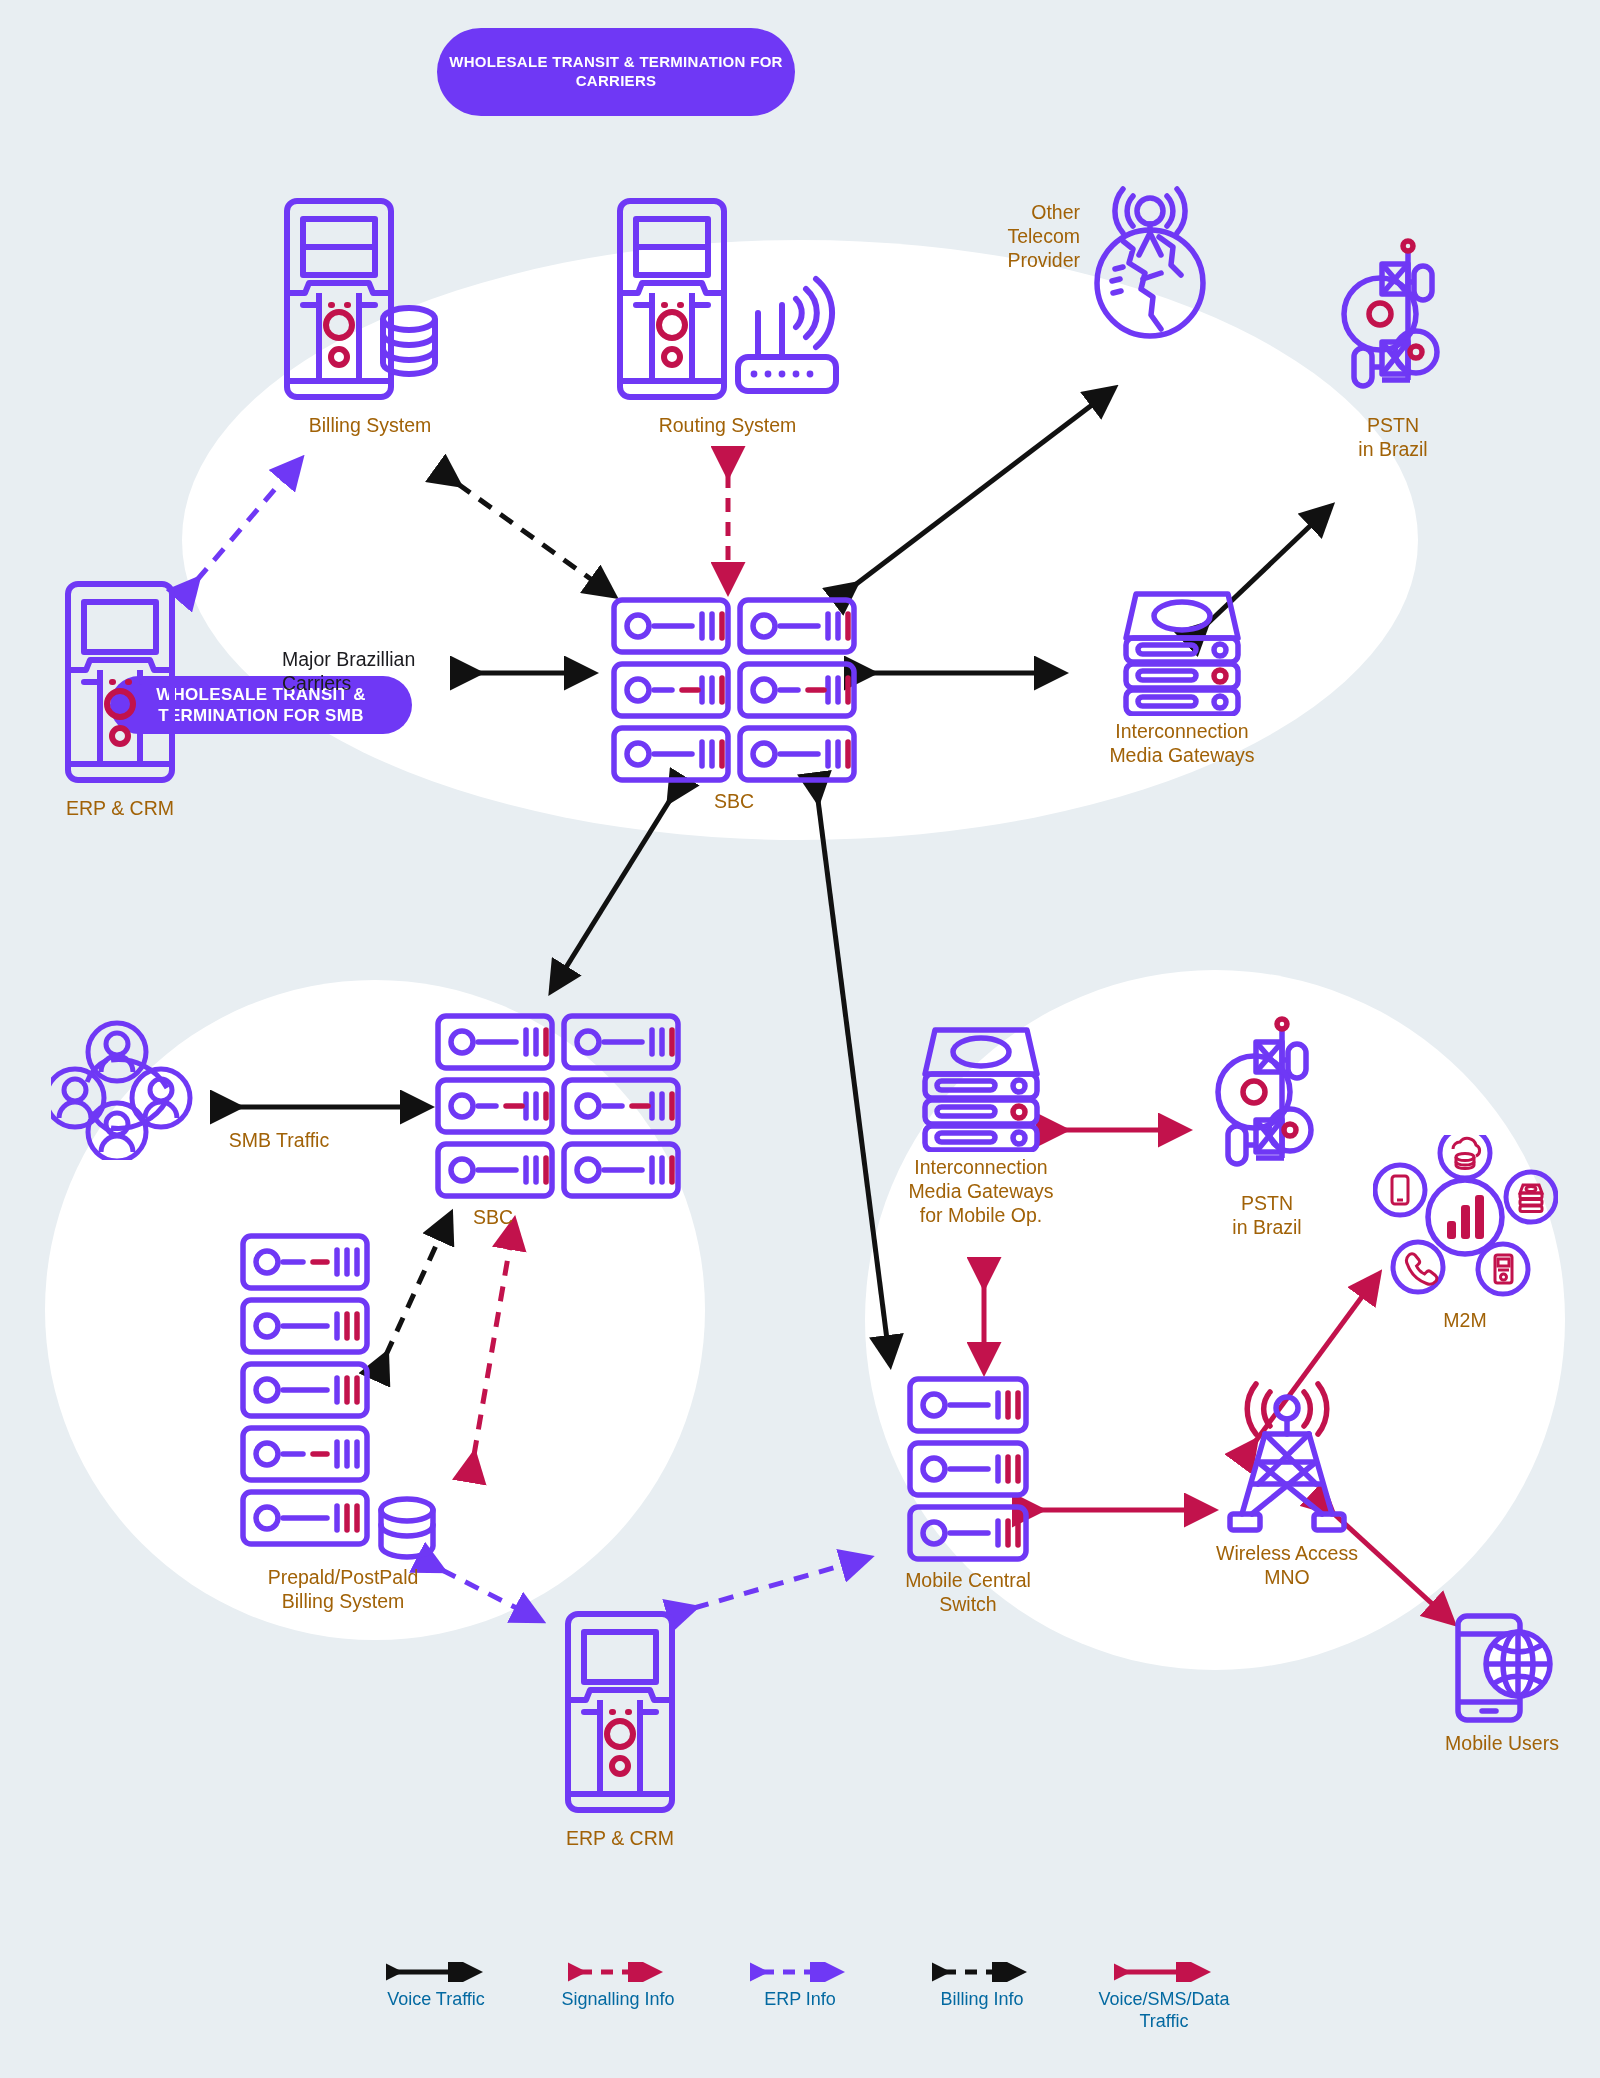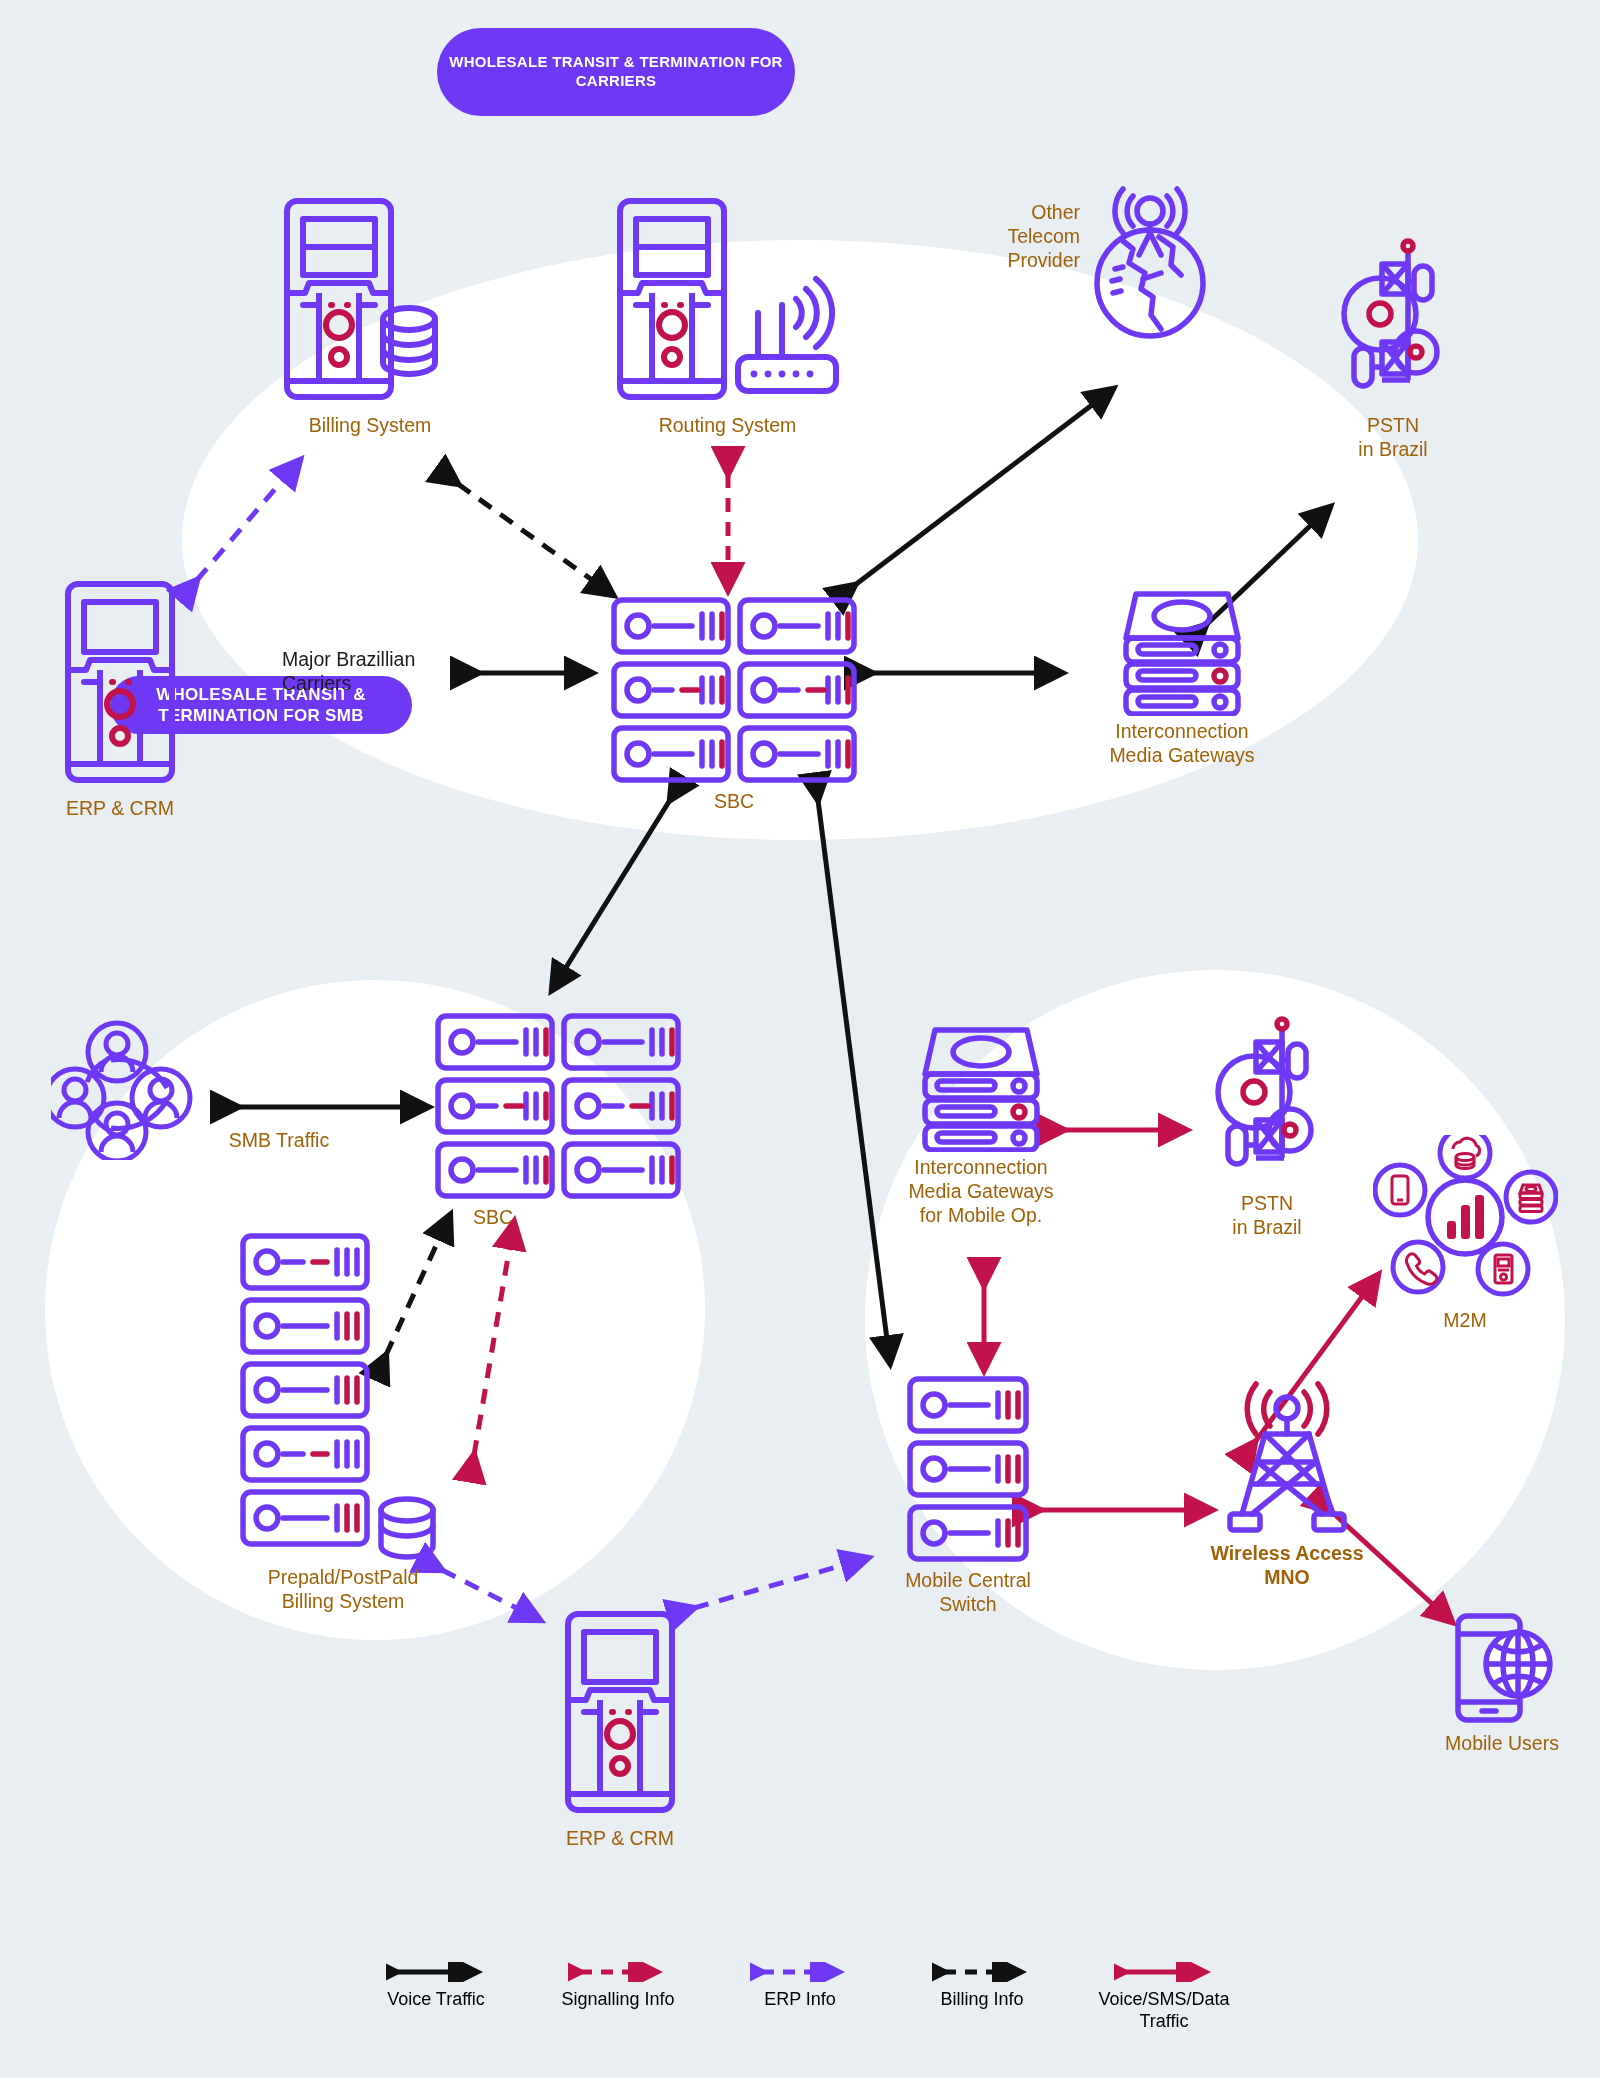"Wireless Access" div.node { font-weight: bold -> none }
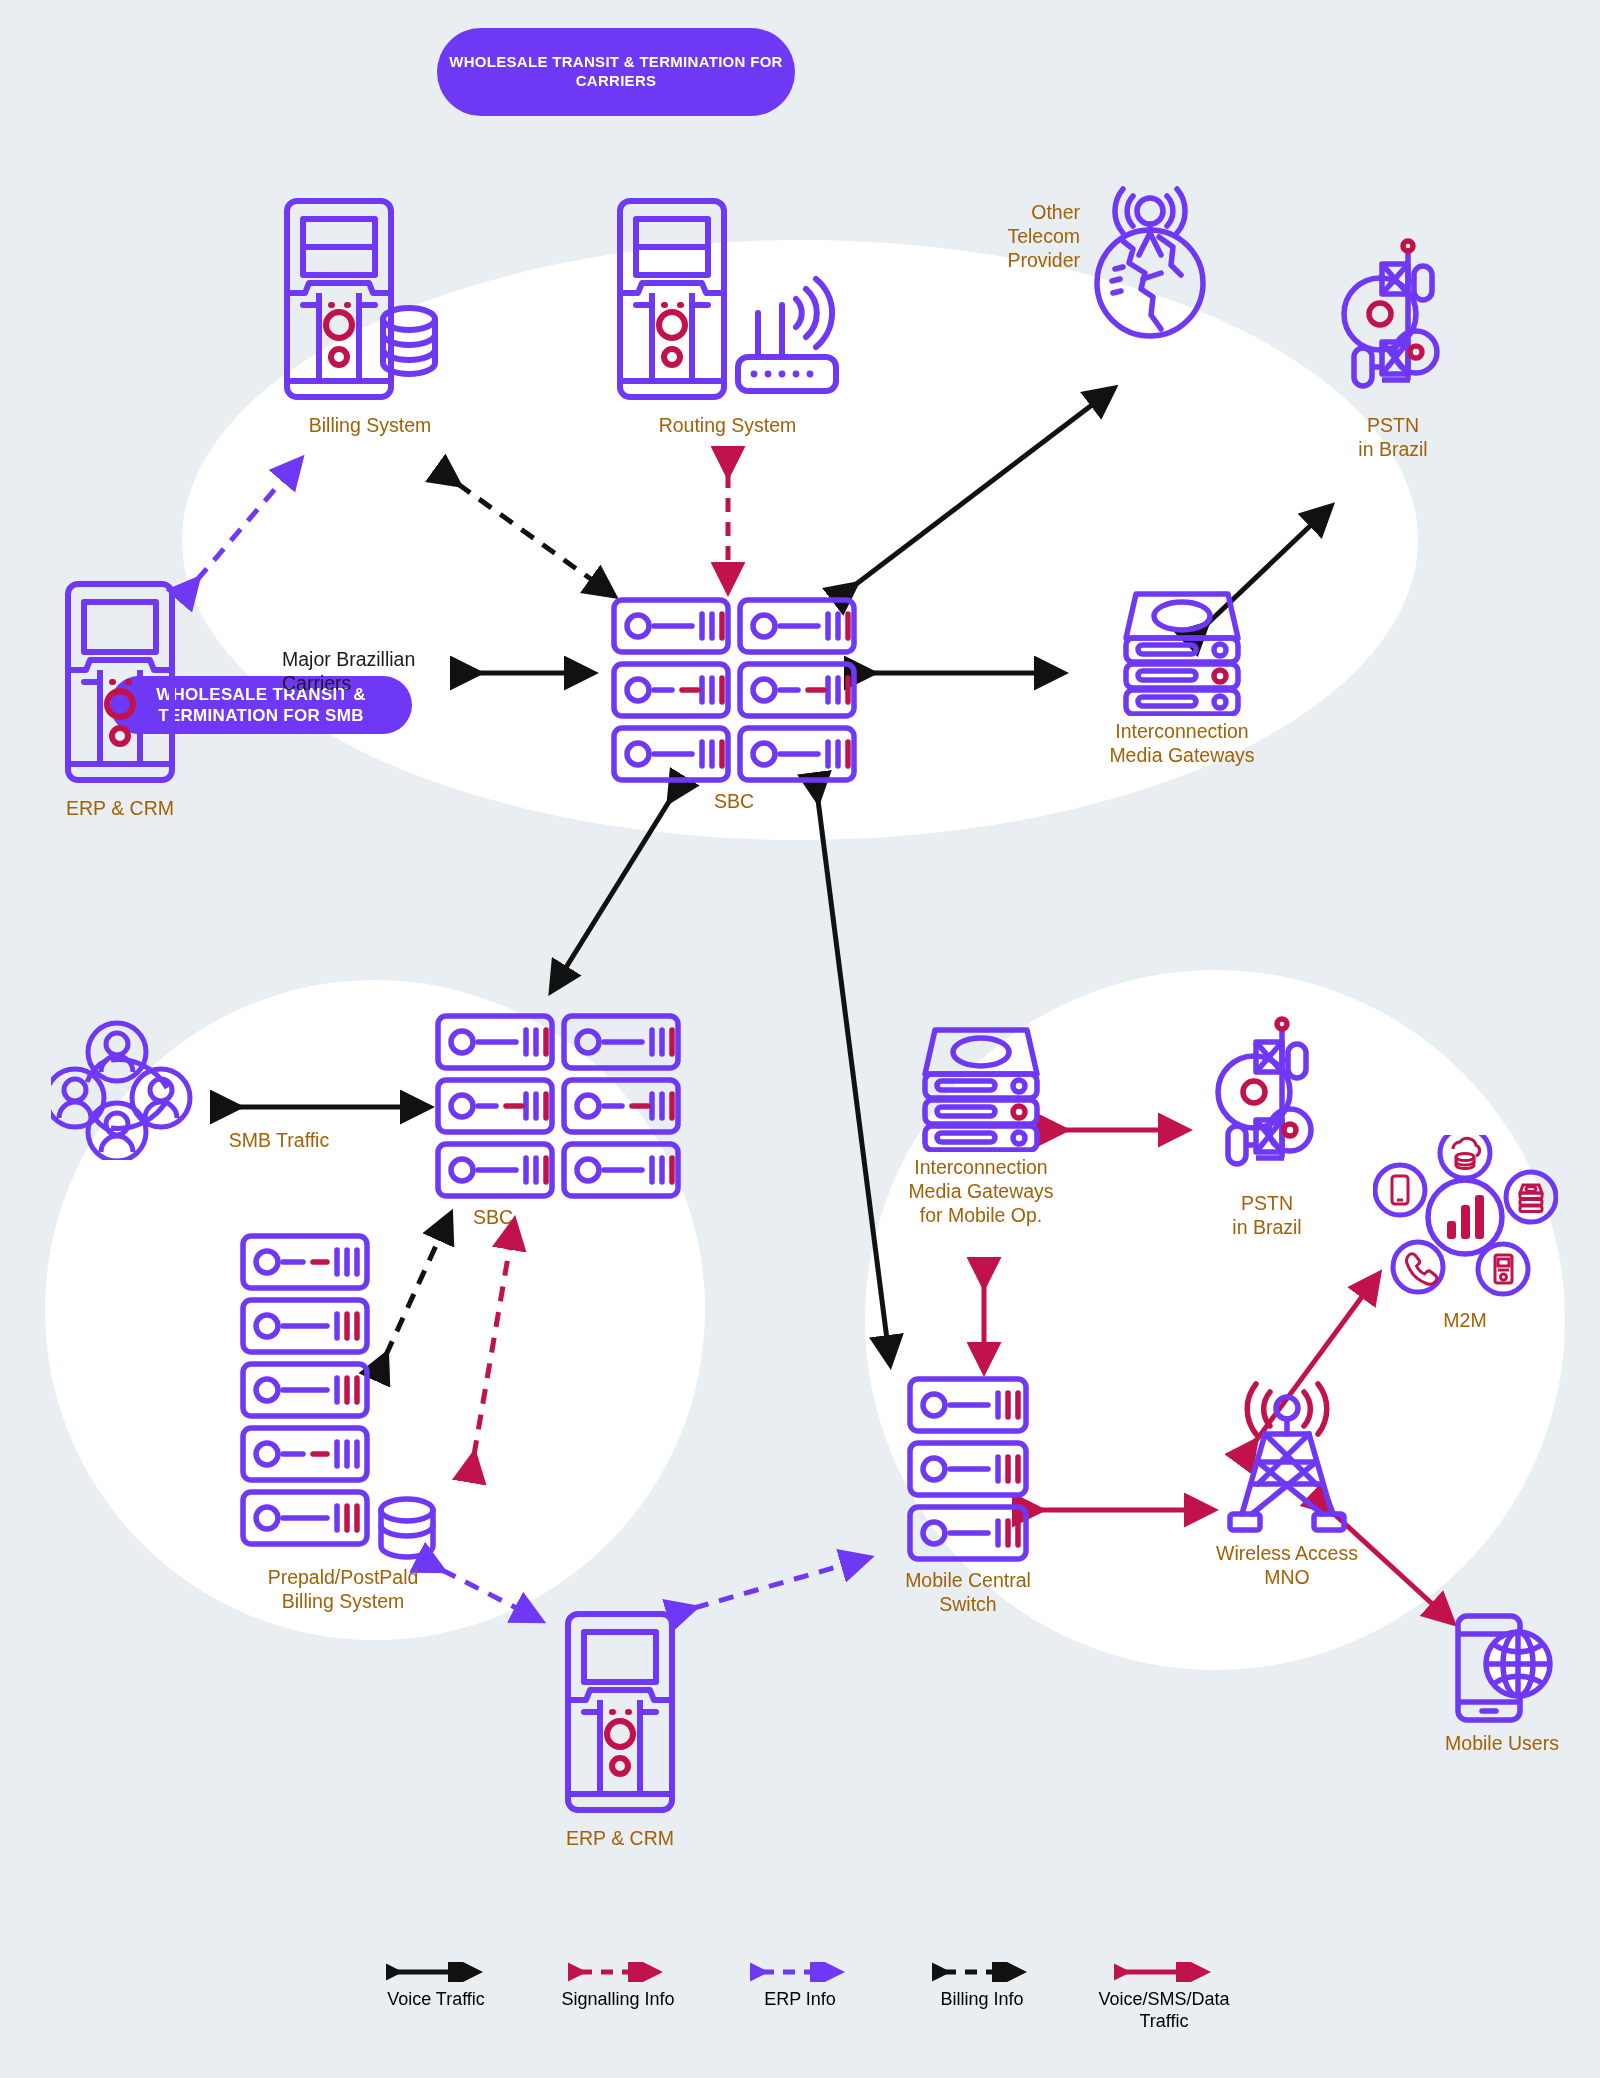"Voice Traffic" .leg-item .lbl { color: #000000 -> #0369a1 }
